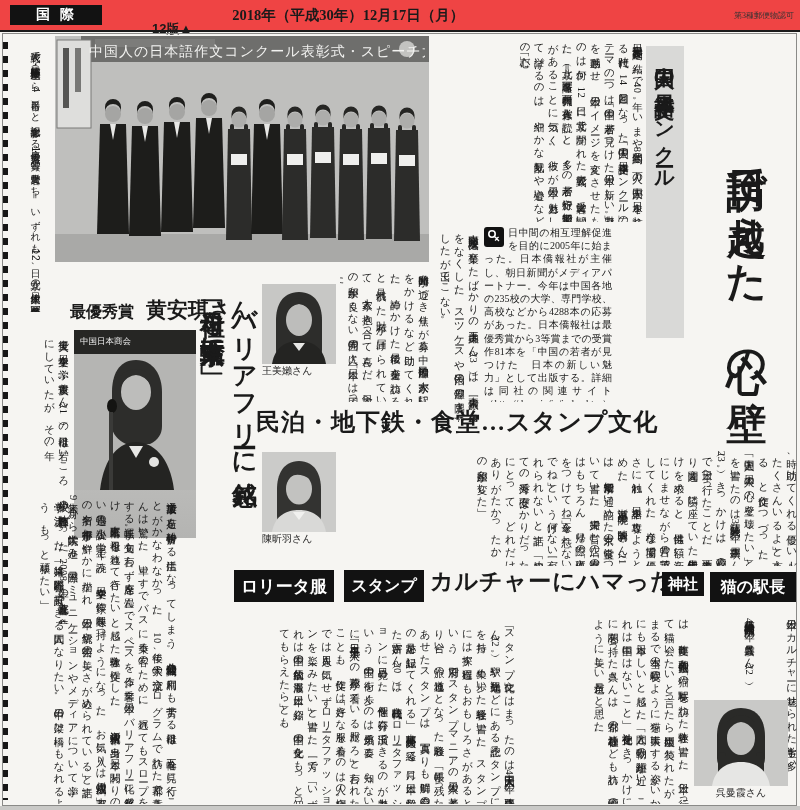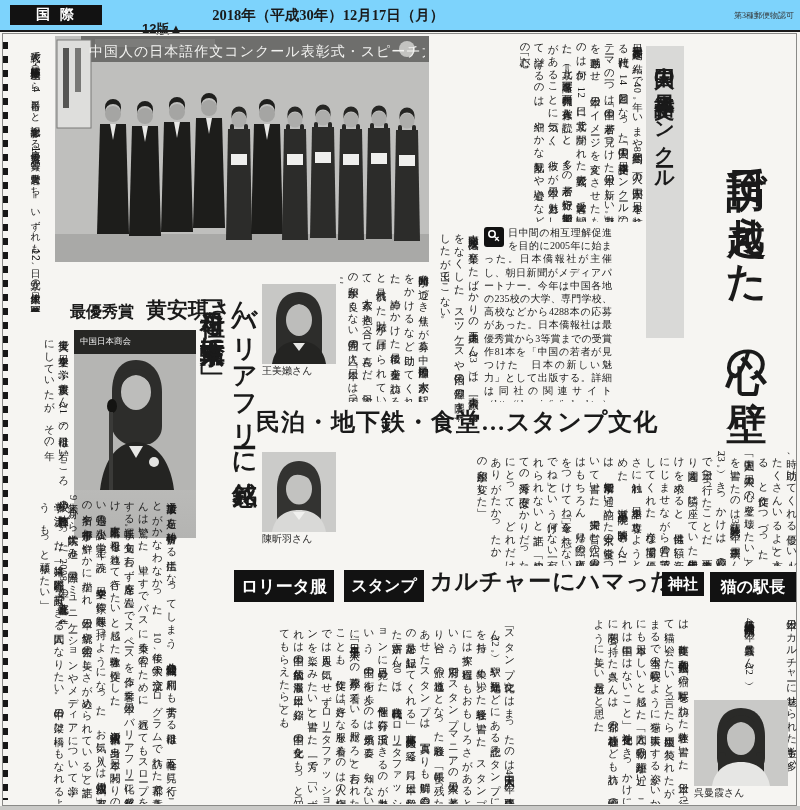"国際" #header { background: #7dd3fc -> #ef4444; gap: 2px -> 12px }
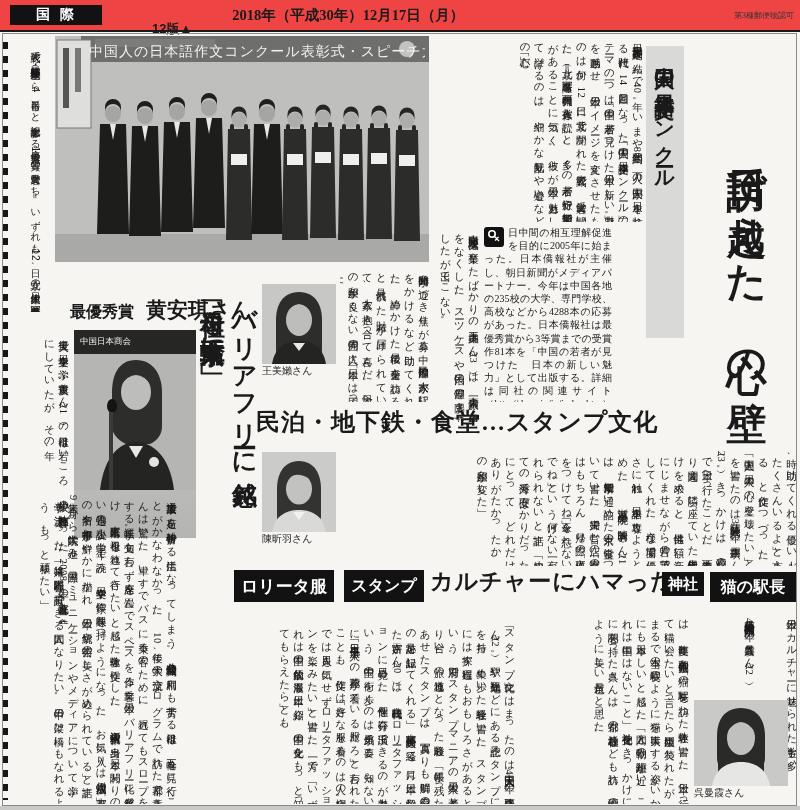"呉曼霞さん" div.capline { text-align: left -> center }
